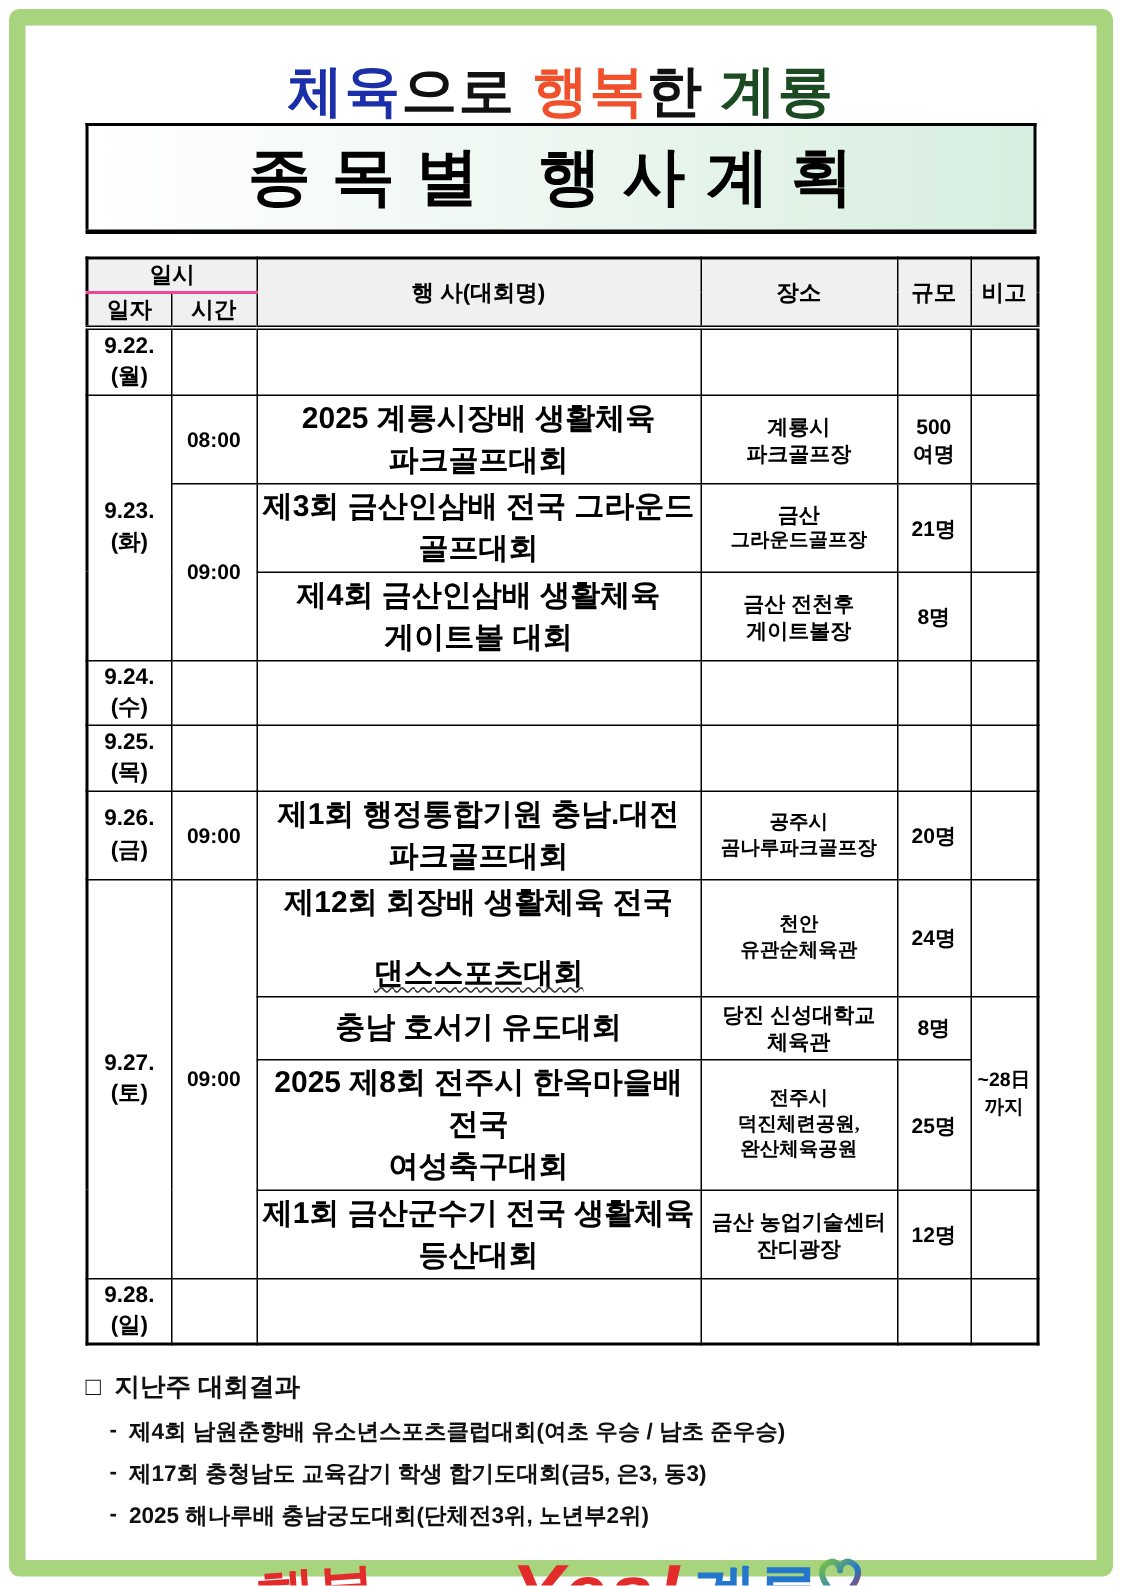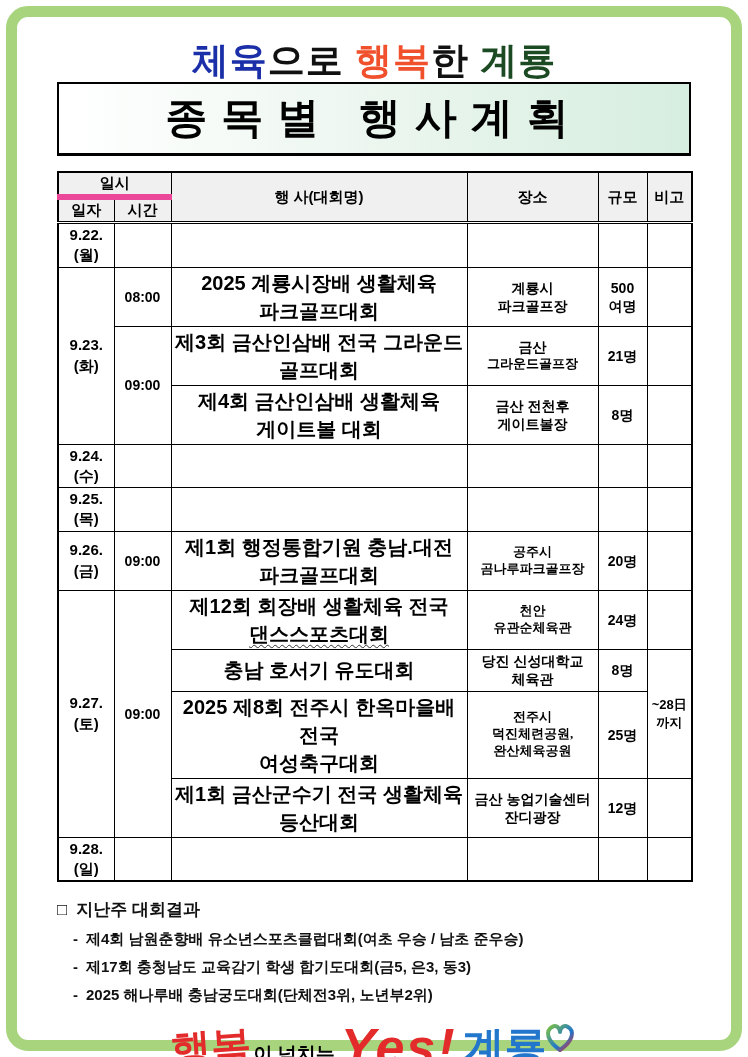"체육으로 행복한 계룡" .frame { border-radius: 22px -> 7px }
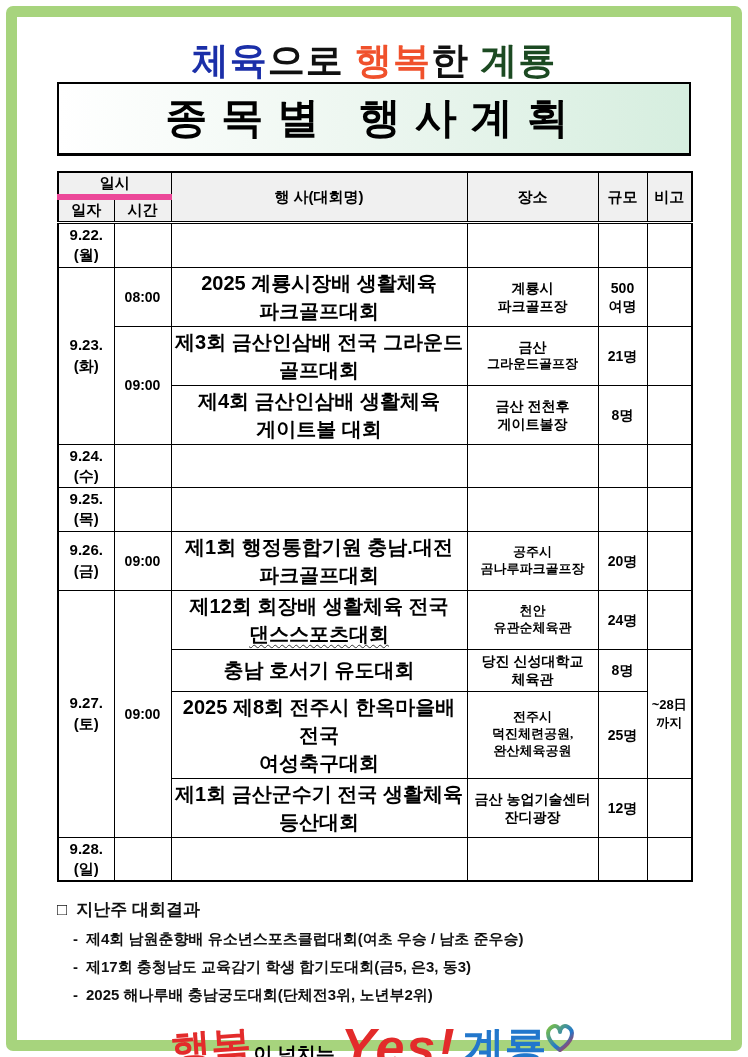"일시" .sched thead th.group-cell { border-bottom: 6px solid #ec4899 -> 2px solid #ec4899 }
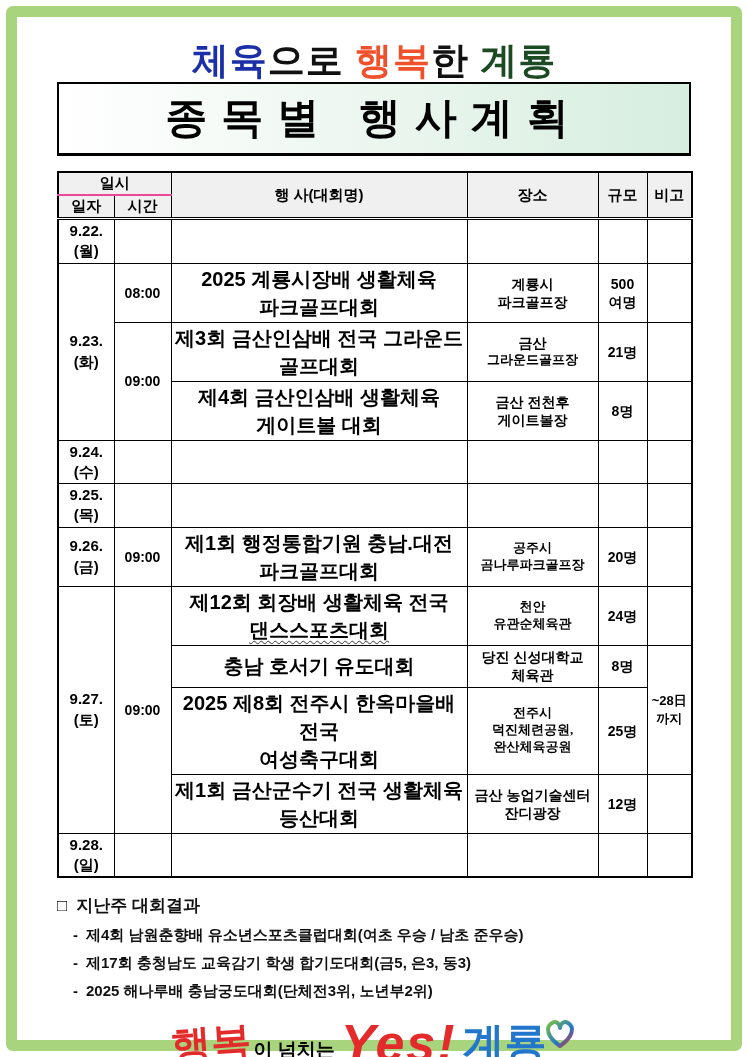"댄스스포츠대회" .wavy { margin-top: none -> 19px }
